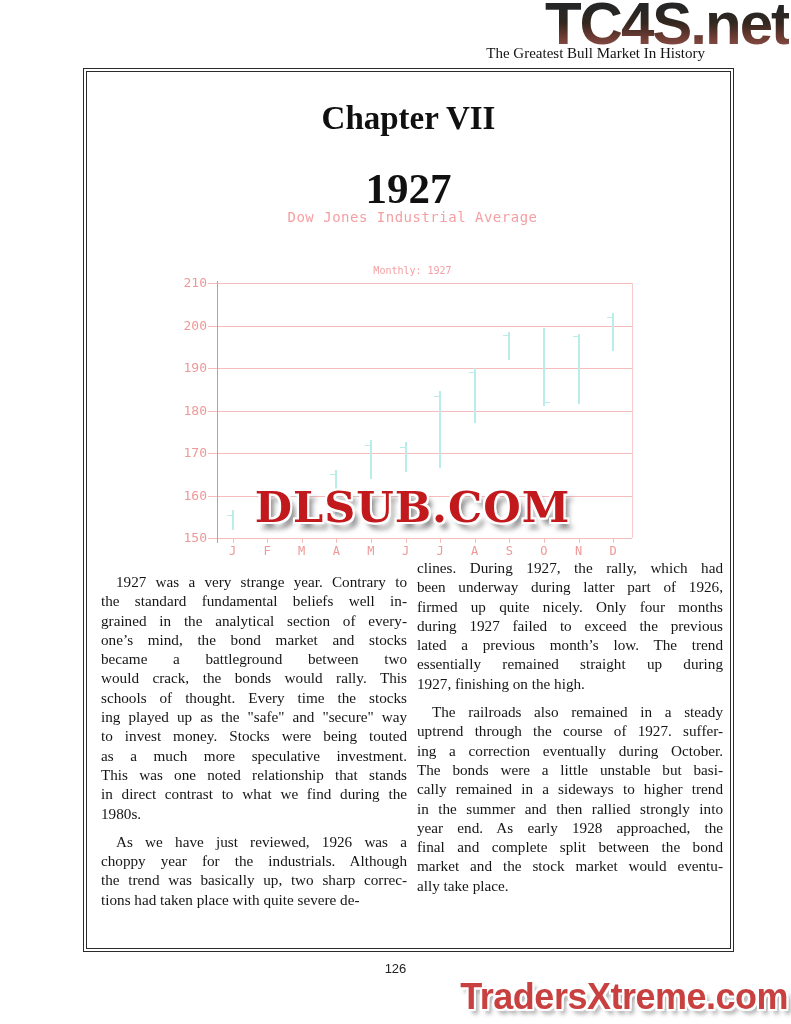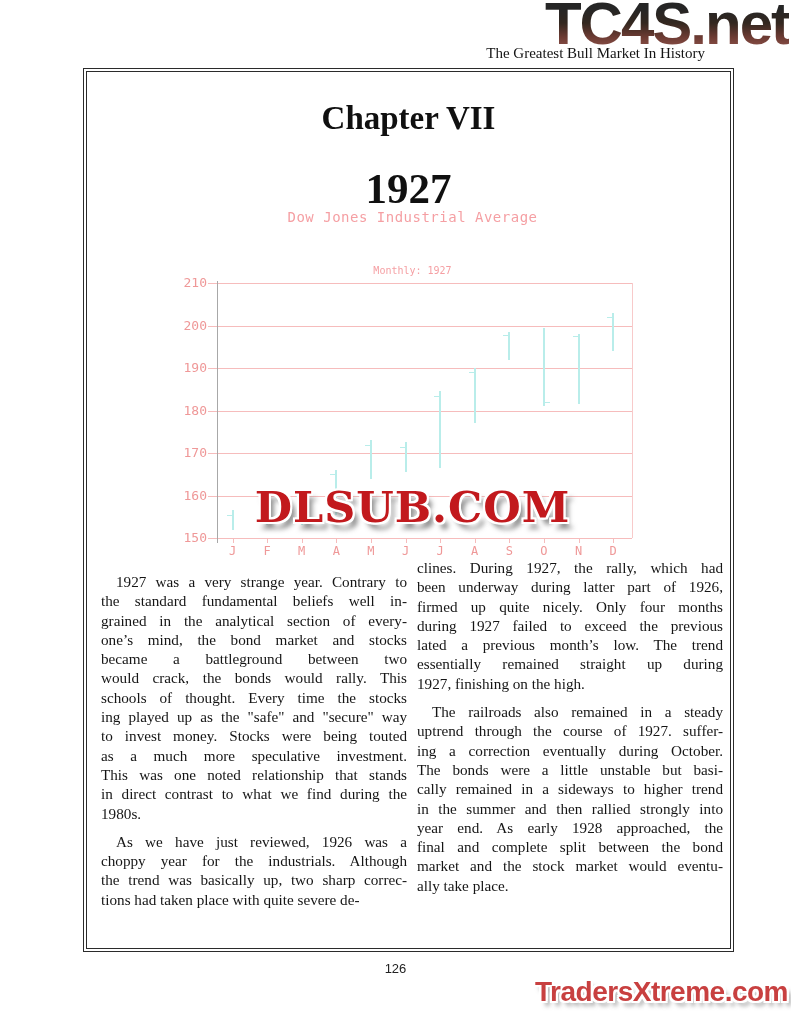"TradersXtreme.com" #traders { font-size: 28px -> 36px }
